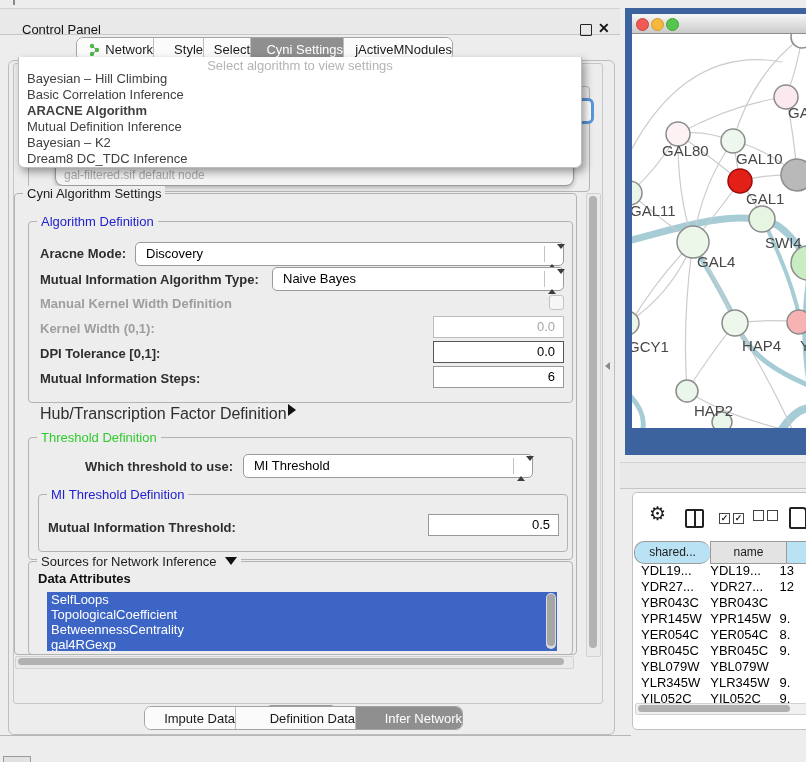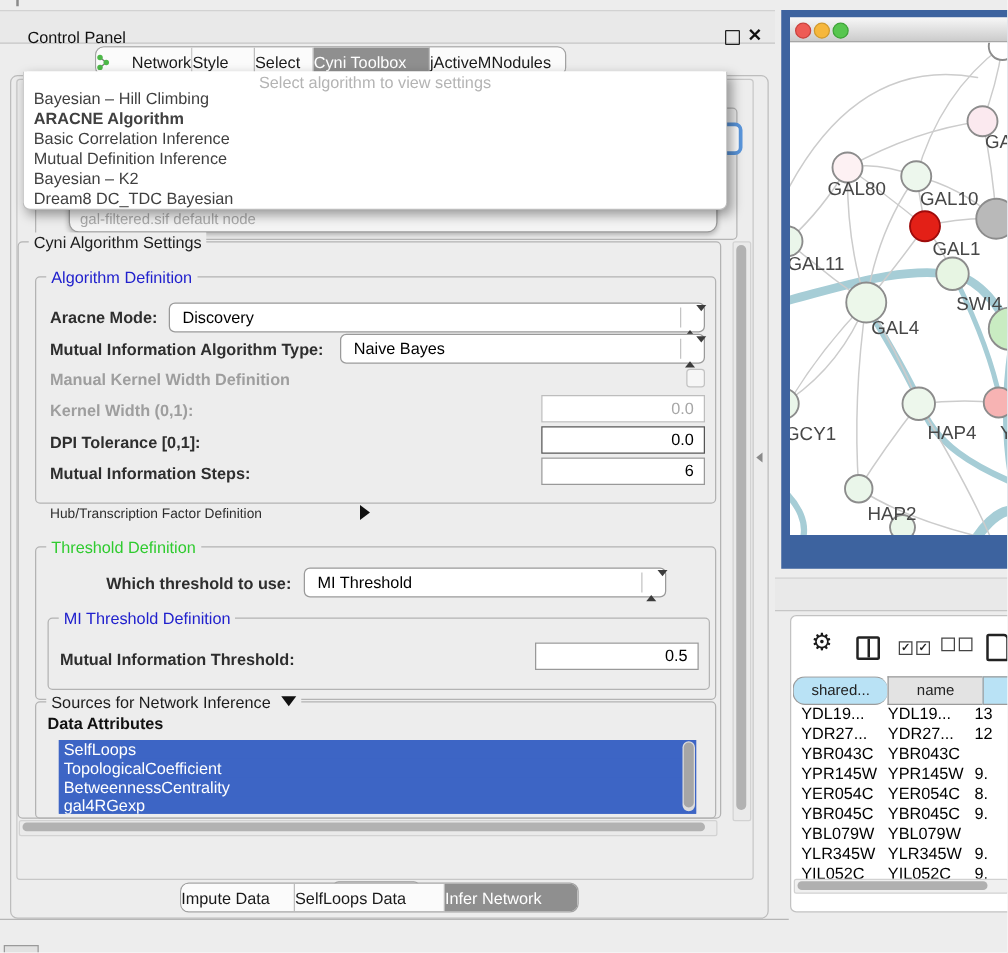"Network" .tab { justify-content: space-between -> flex-end }
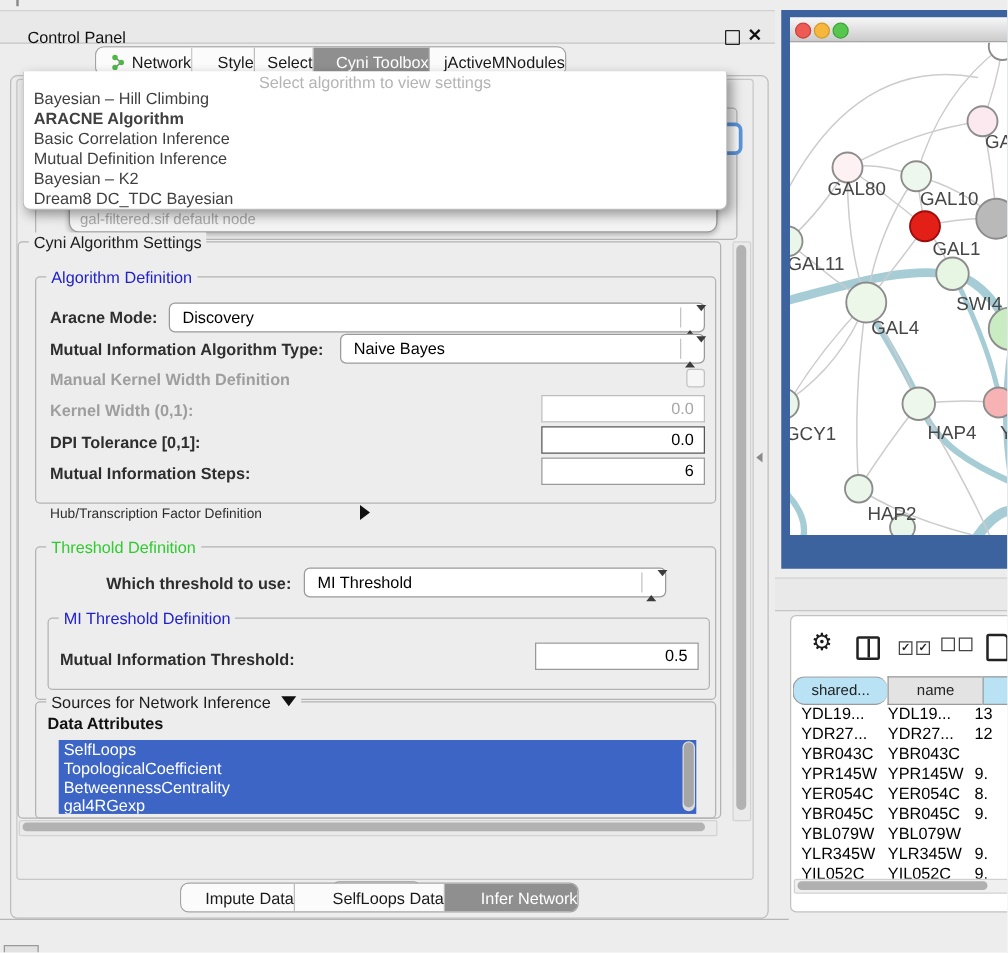"Cyni Toolbox" span { text: Toolbox -> Settings }
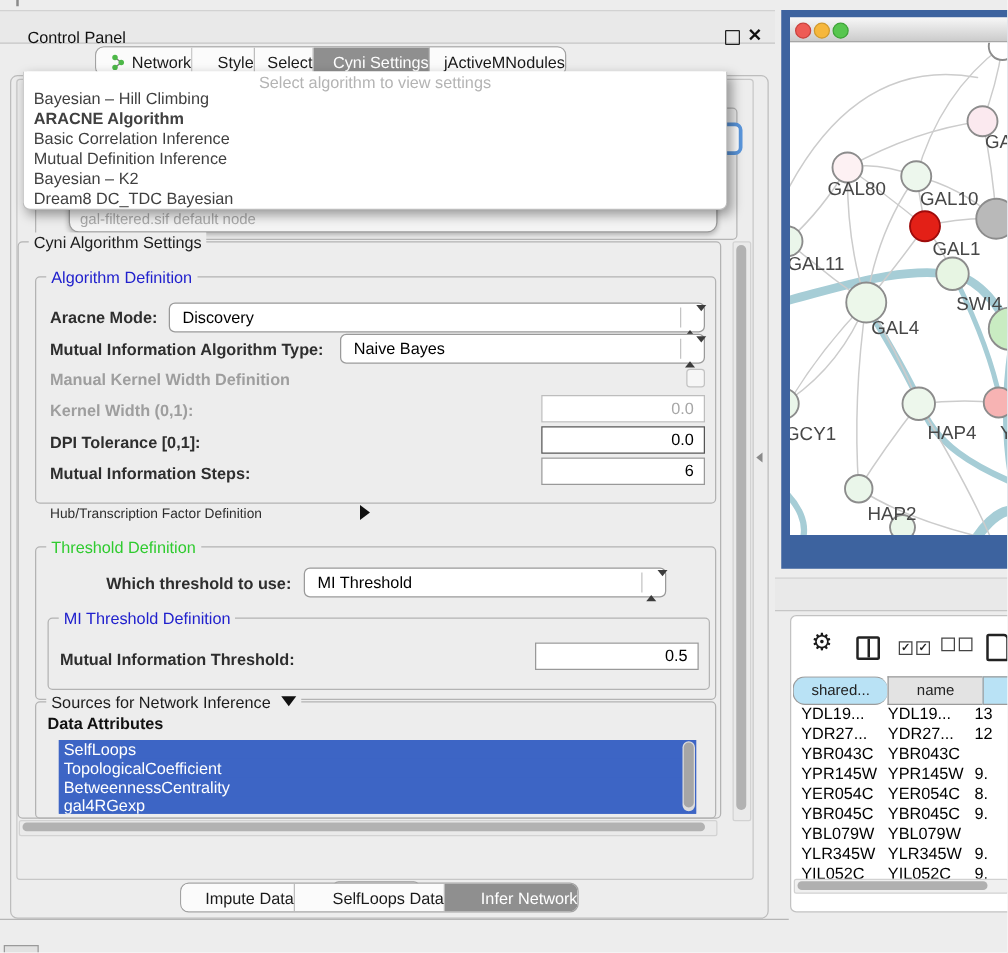"ARACNE Algorithm" div.algo-opt { order: before "Basic Correlation Inference" -> after "Basic Correlation Inference" }
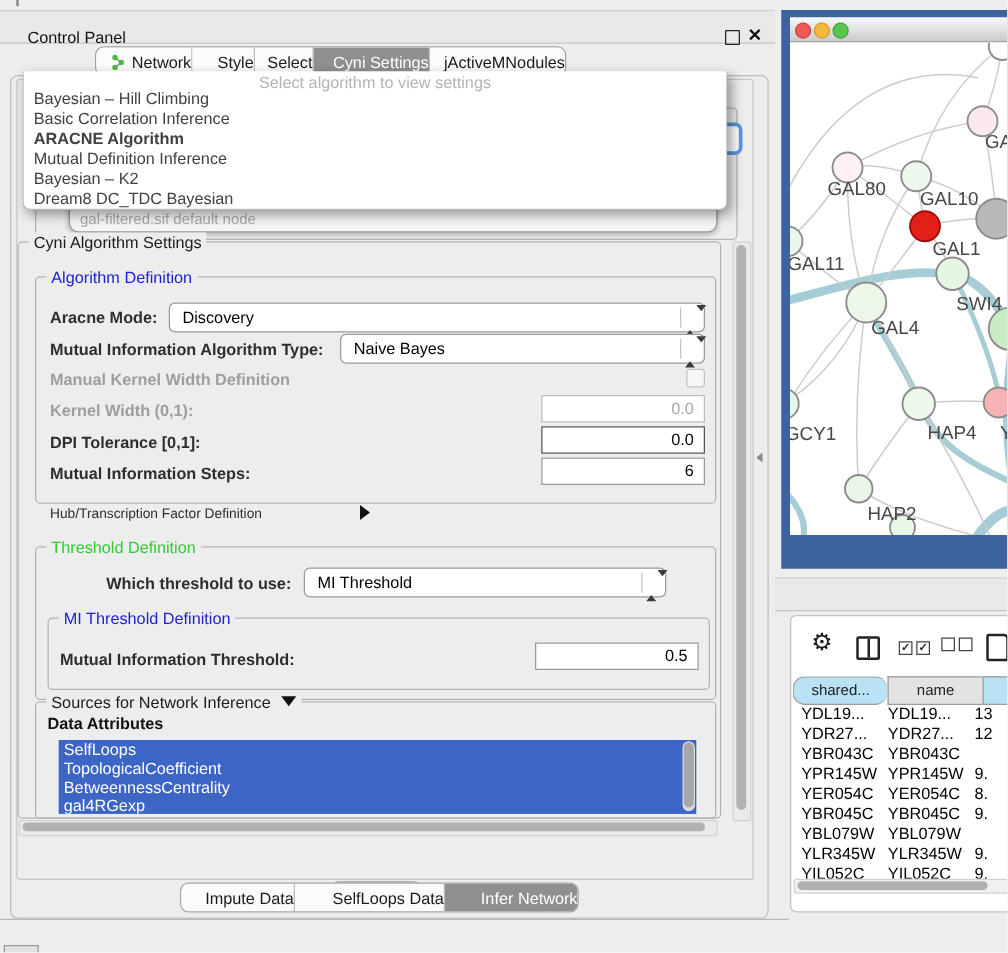"Dream8 DC_TDC Bayesian" div.algo-opt { text: Bayesian -> Inference }
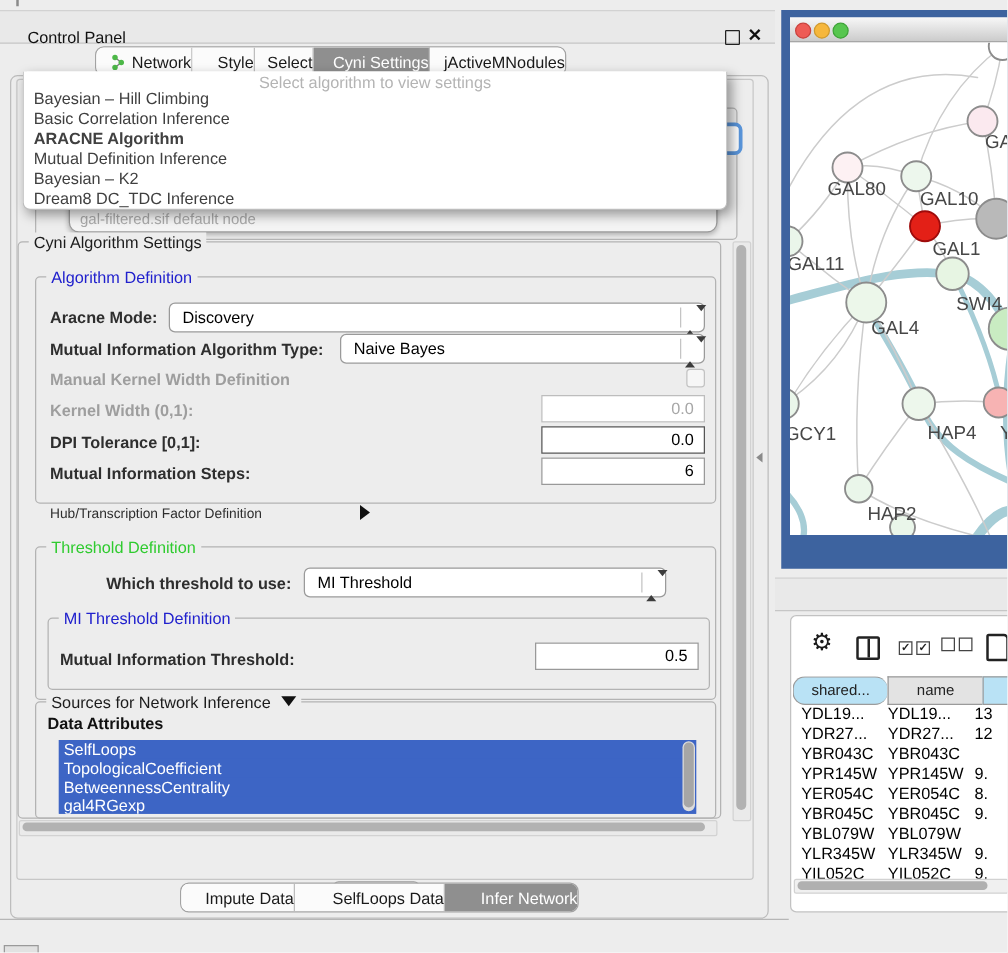"Hub/Transcription Factor Definition" span.abs { font-size: 11px -> 16px }
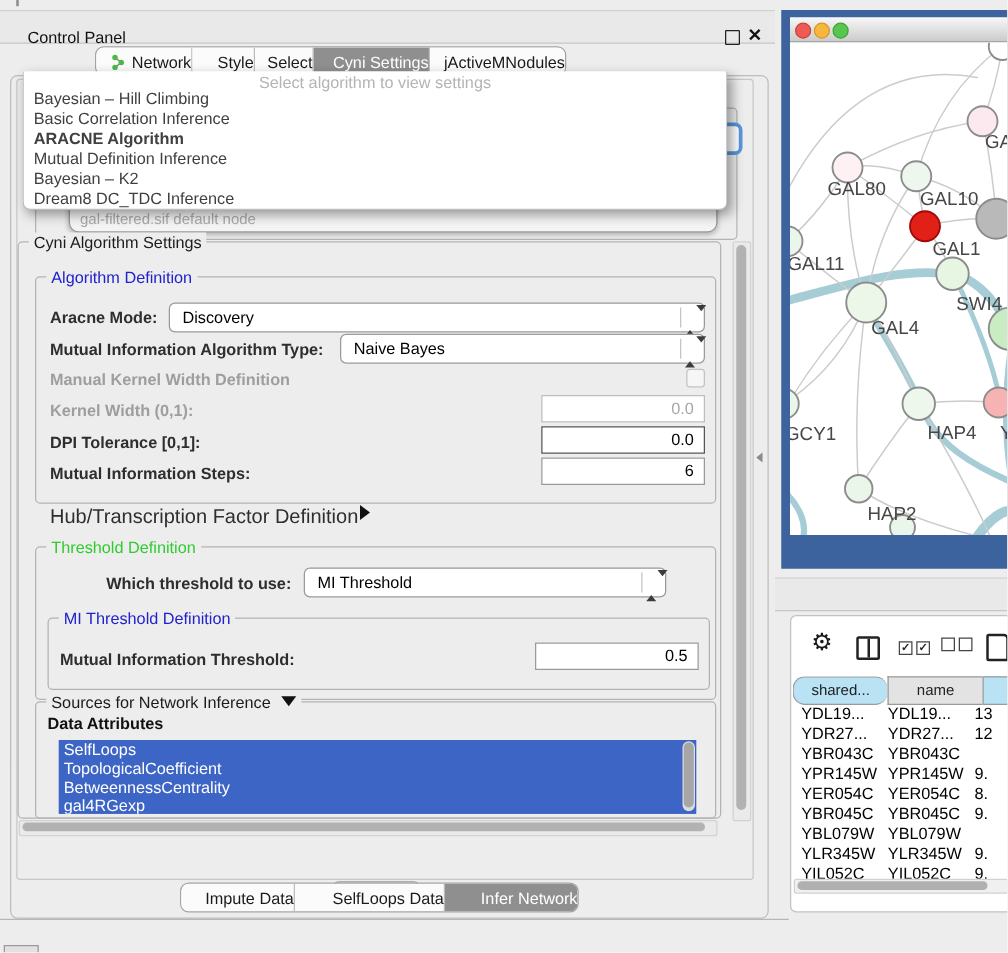"SelfLoops Data" span { text: SelfLoops -> Definition }
